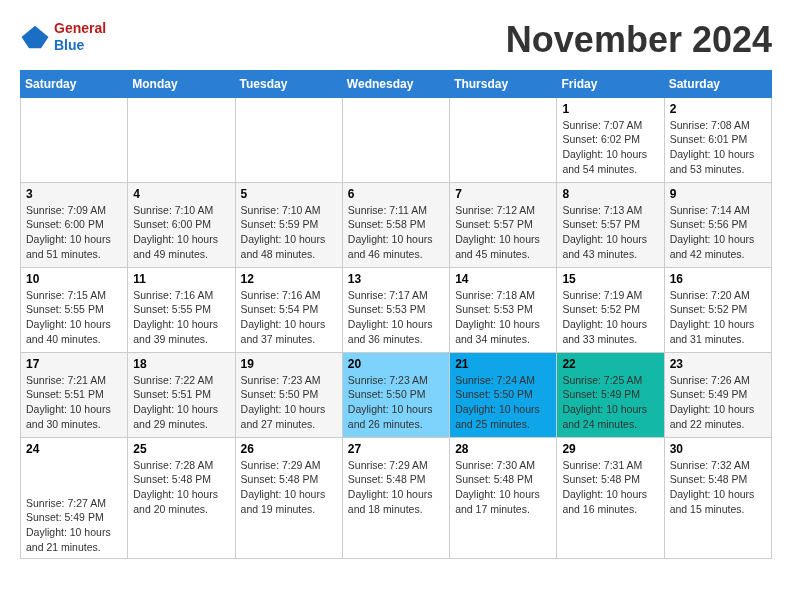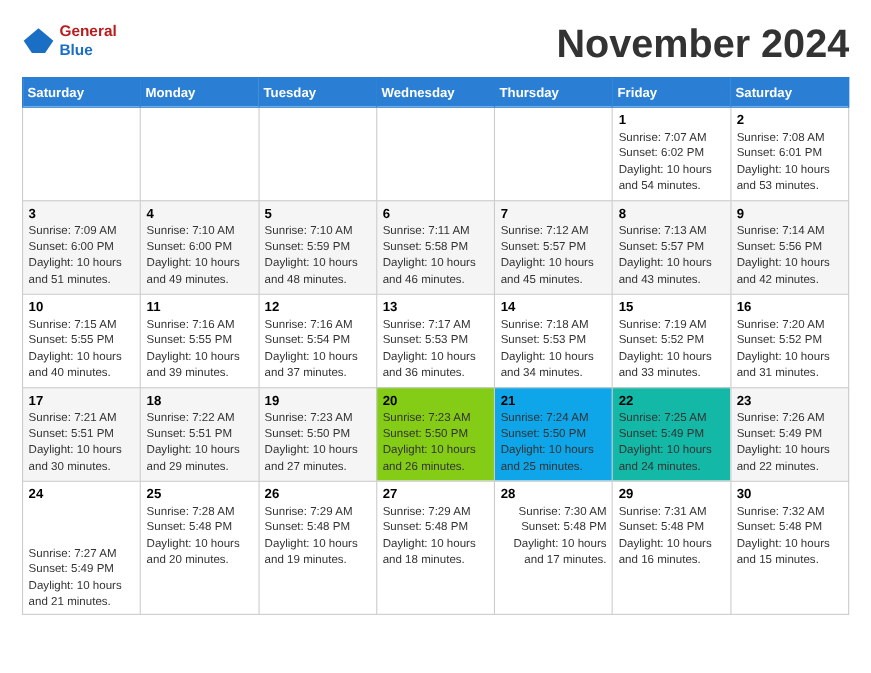"20" td { background: #84cc16 -> #7dd3fc }
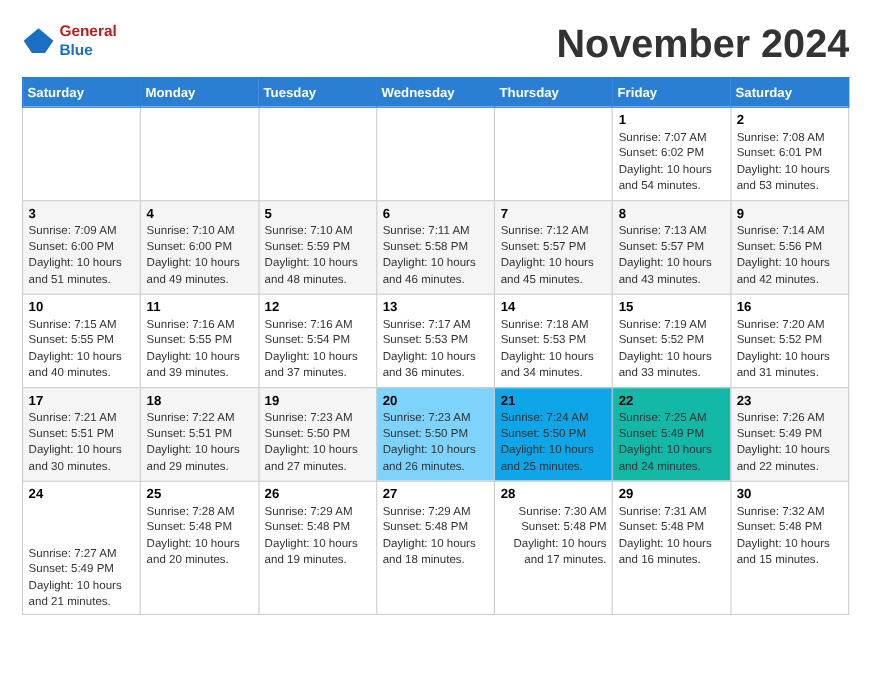"Sunrise: 7:30 AM" div.day-info { text-align: right -> none }
